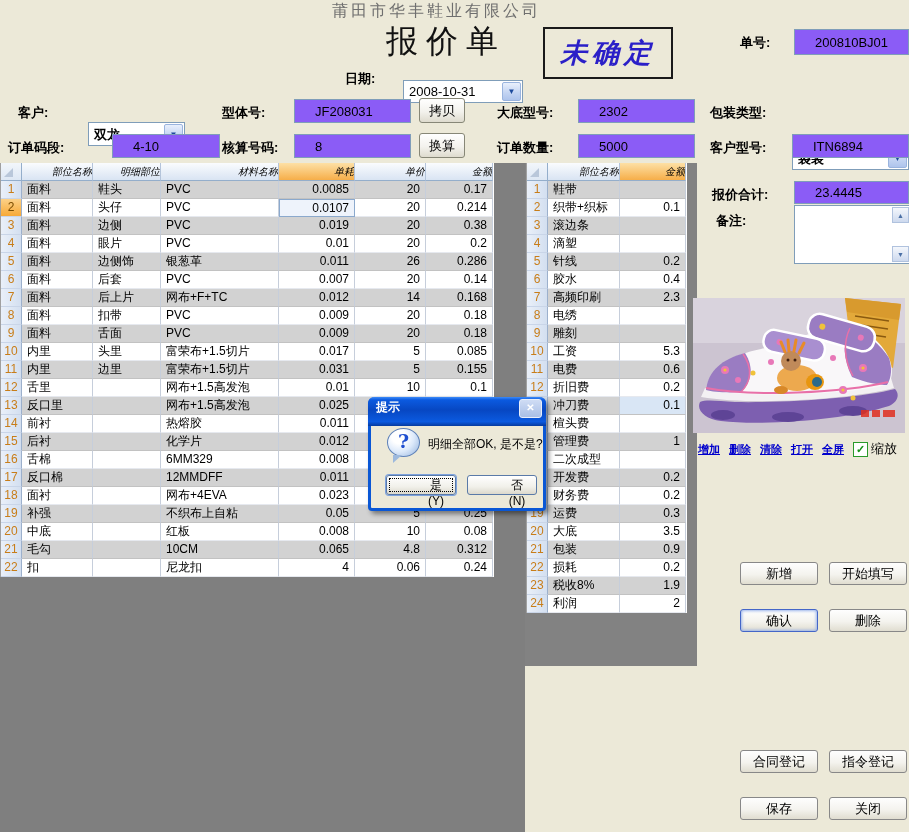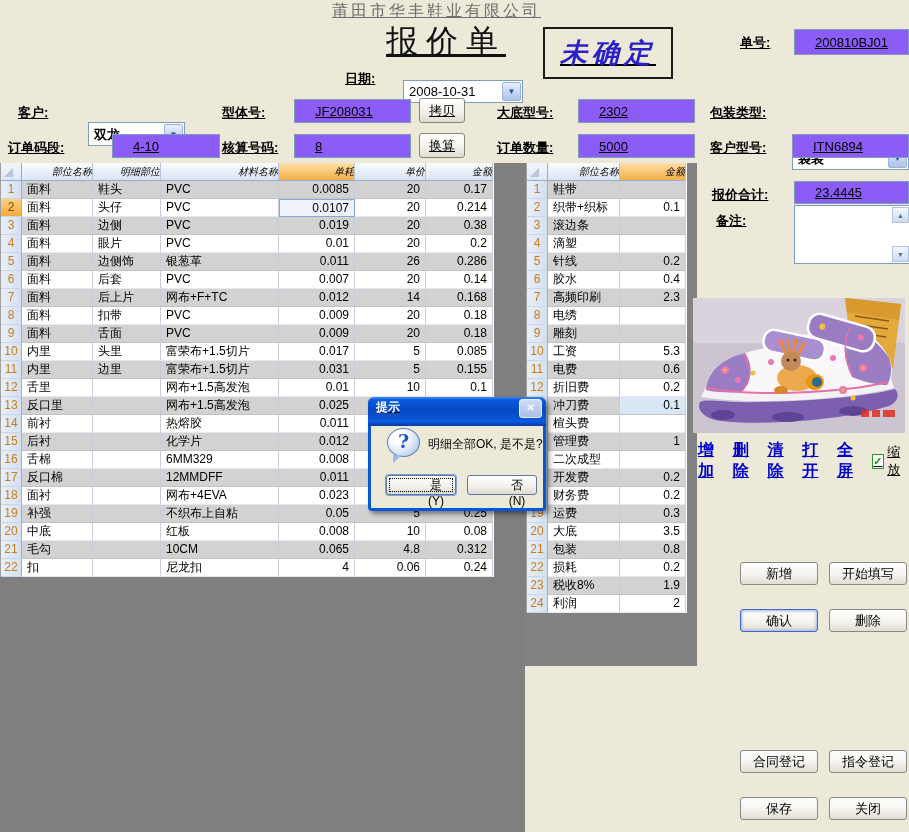"莆田市华丰鞋业有限公司" .abs { text-decoration: underline -> none }
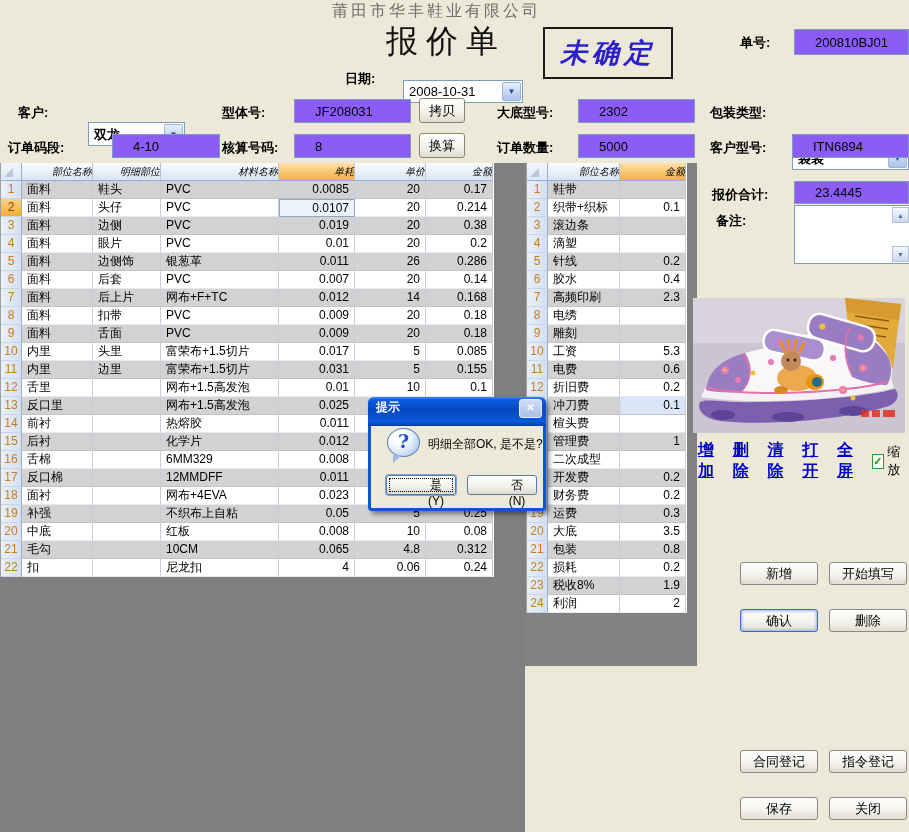"增加" .plink { font-size: 16px -> 11px }
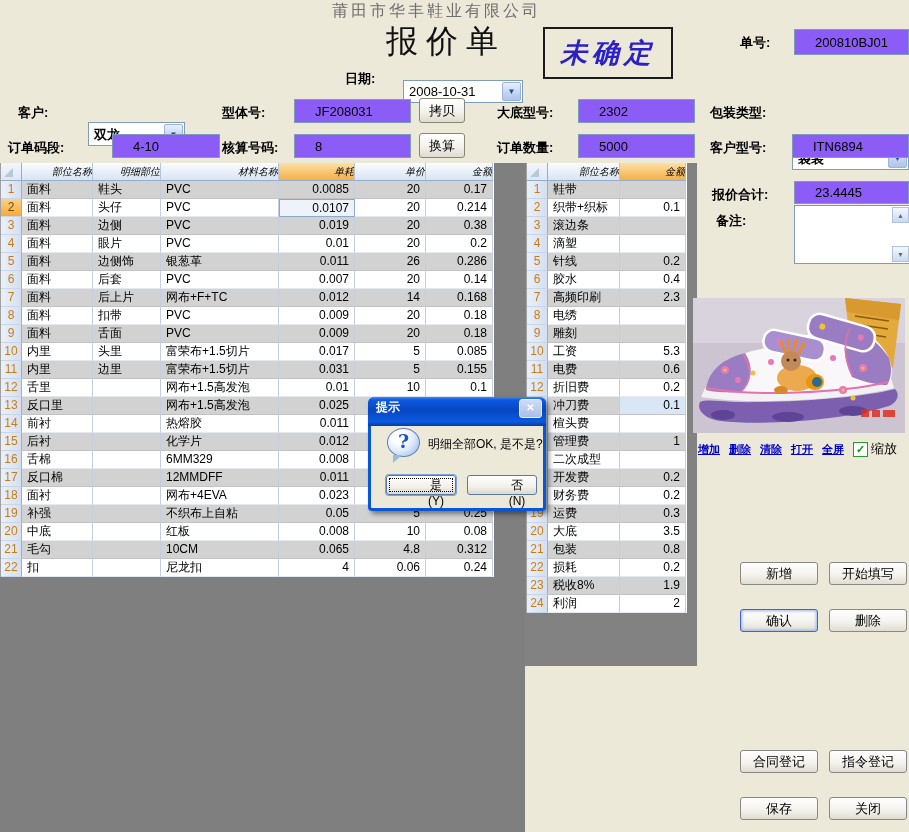"0.8" div.cell { text: 0.8 -> 0.9 }
